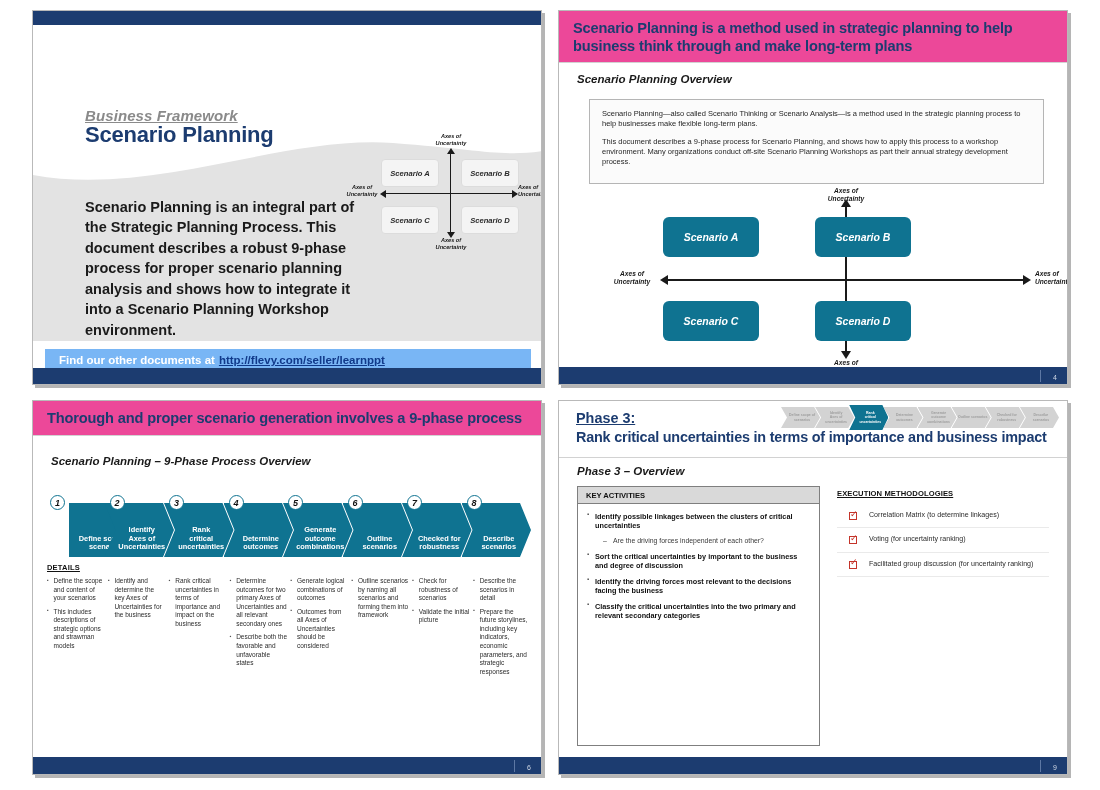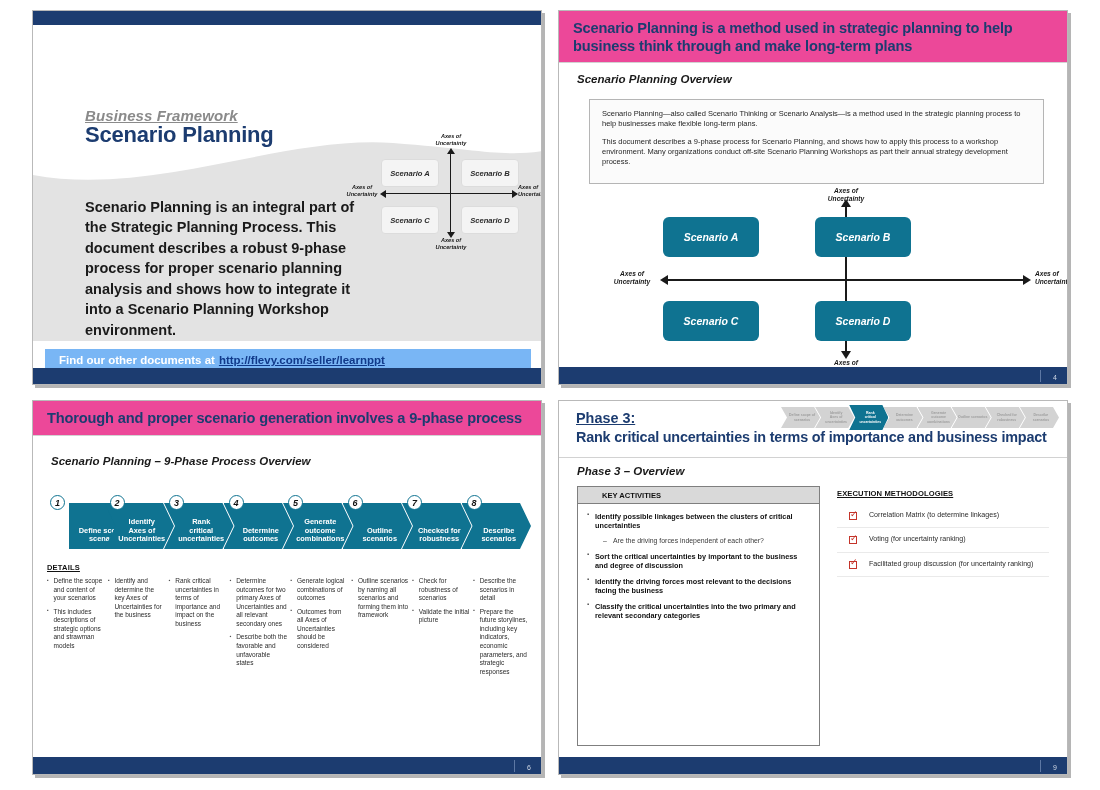"KEY ACTIVITIES" .ka-hdr { padding-left: 24px -> 8px }
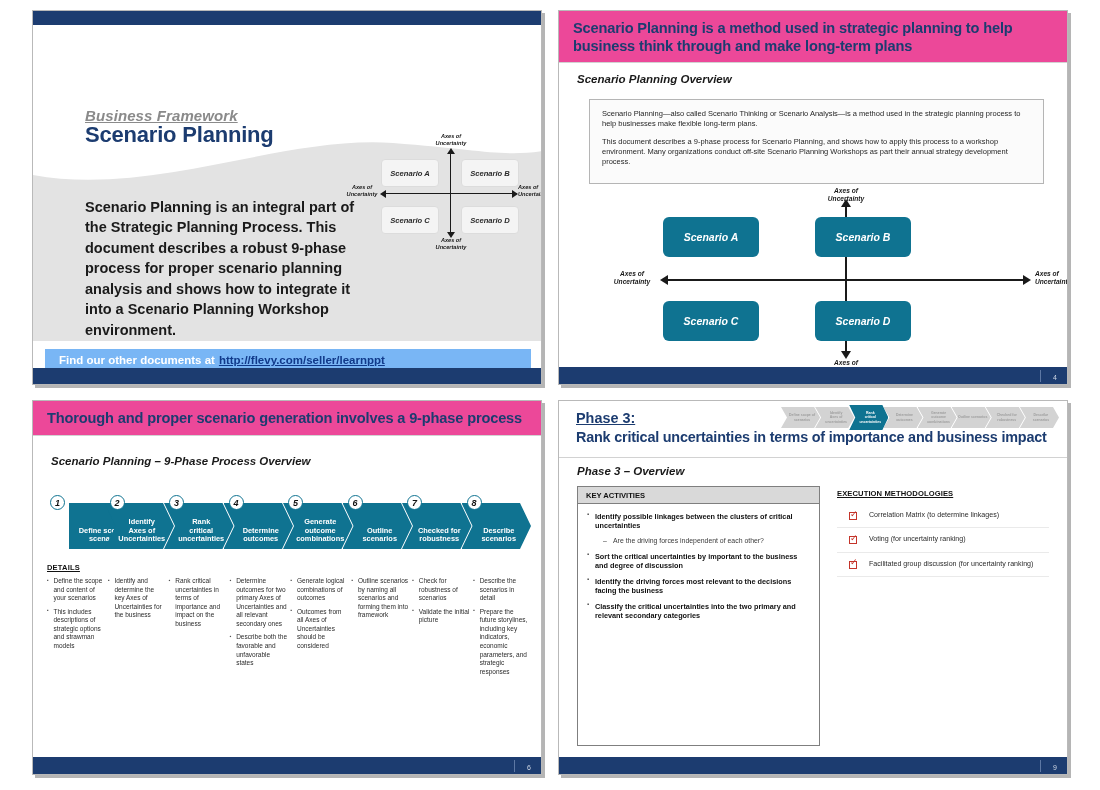"Identify" .chev { height: 46px -> 54px }
